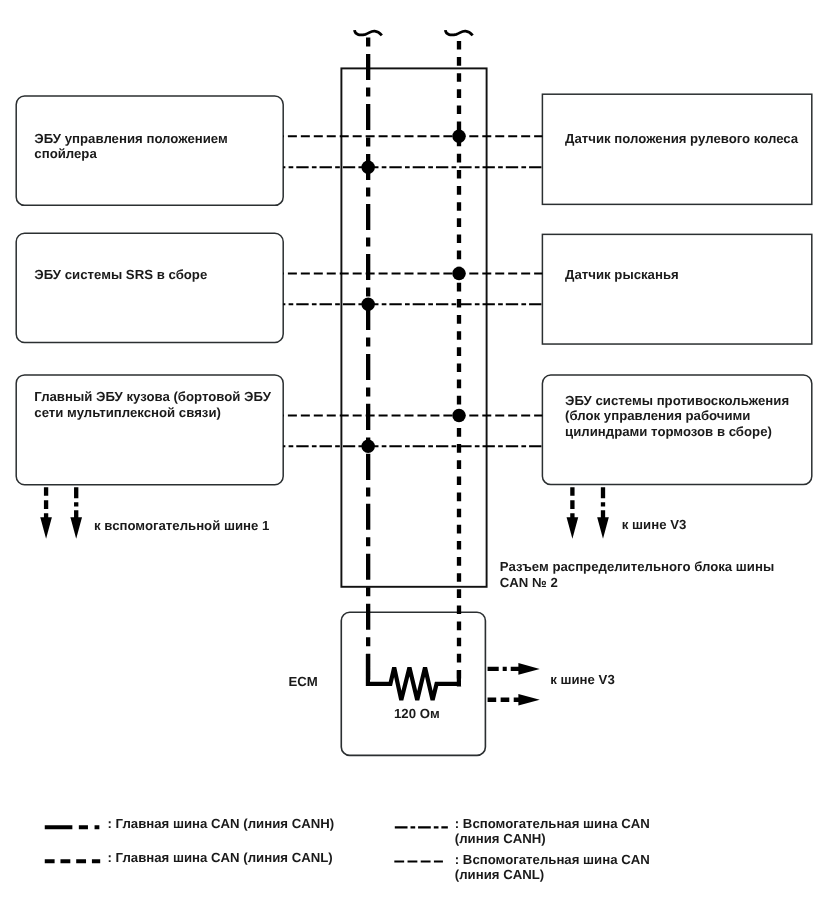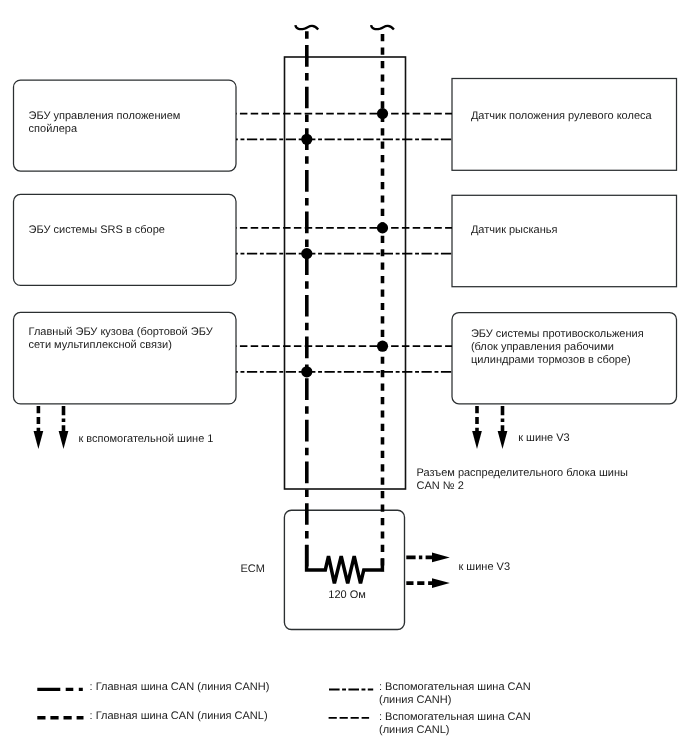"ЭБУ управления положением" #stage { font-weight: none -> bold }
